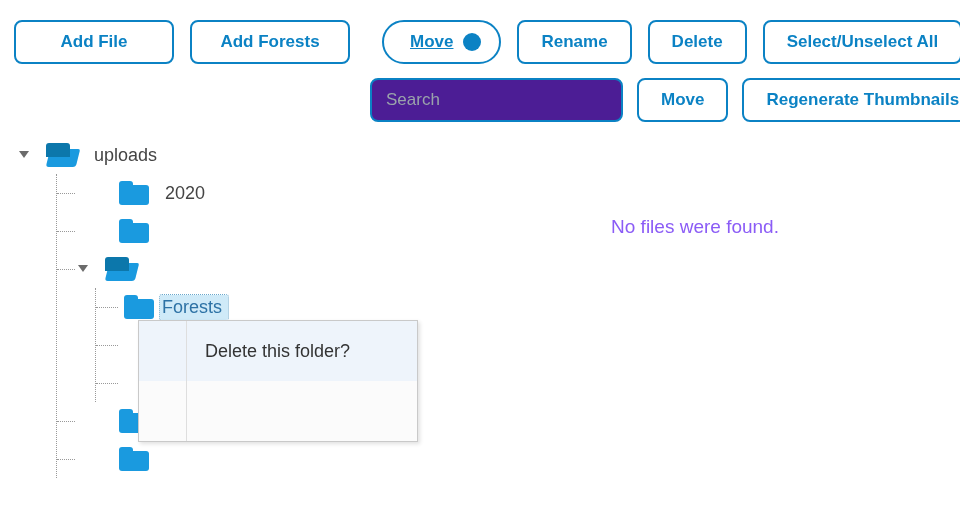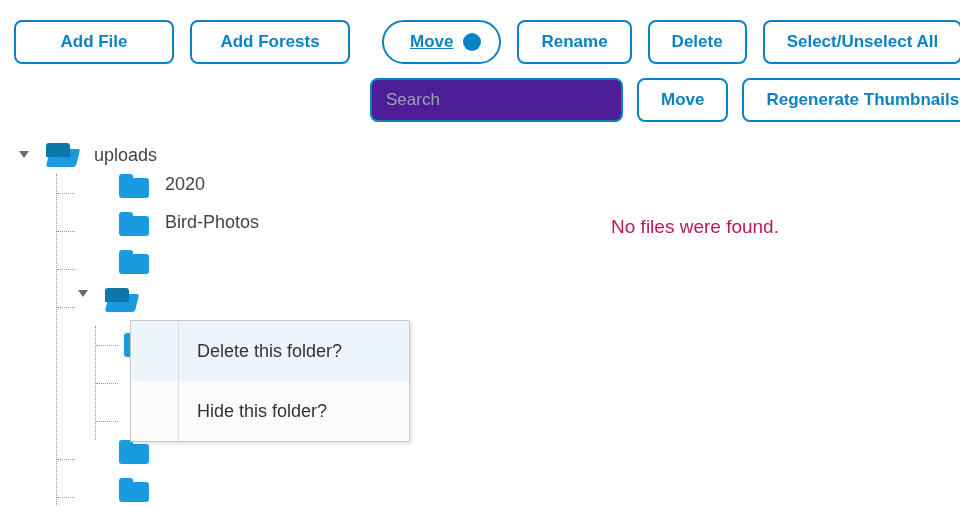"2020" .child-row { align-items: none -> center }
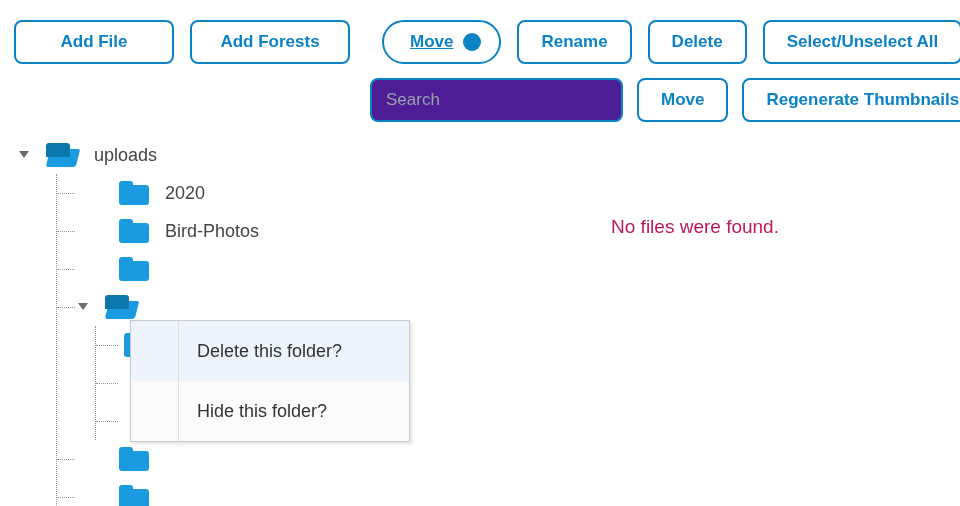"Bird-Photos" div.child-row { html: <div> <span></span> <span></span> <span></span> <span>Bird-Photos</span> </div> -> none }
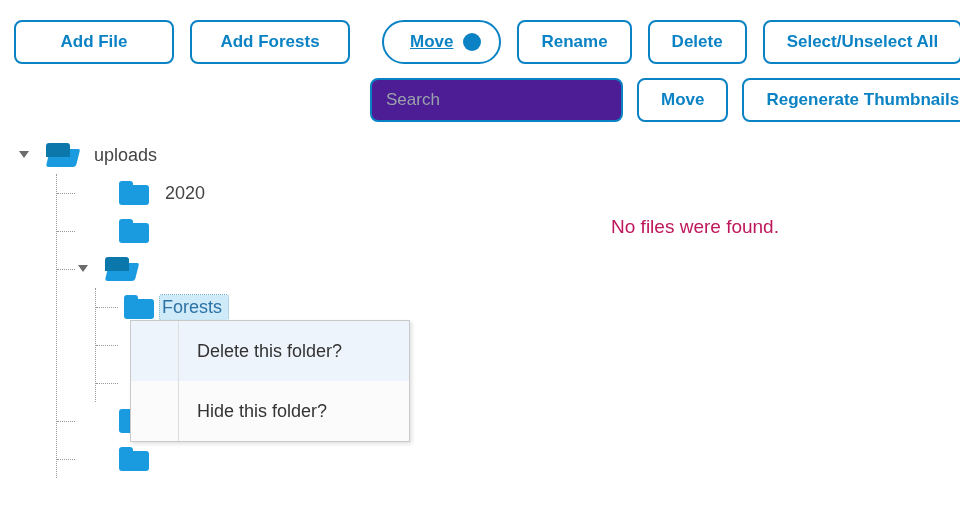"No files were found." .right-pane { color: #be185d -> #8b5cf6 }
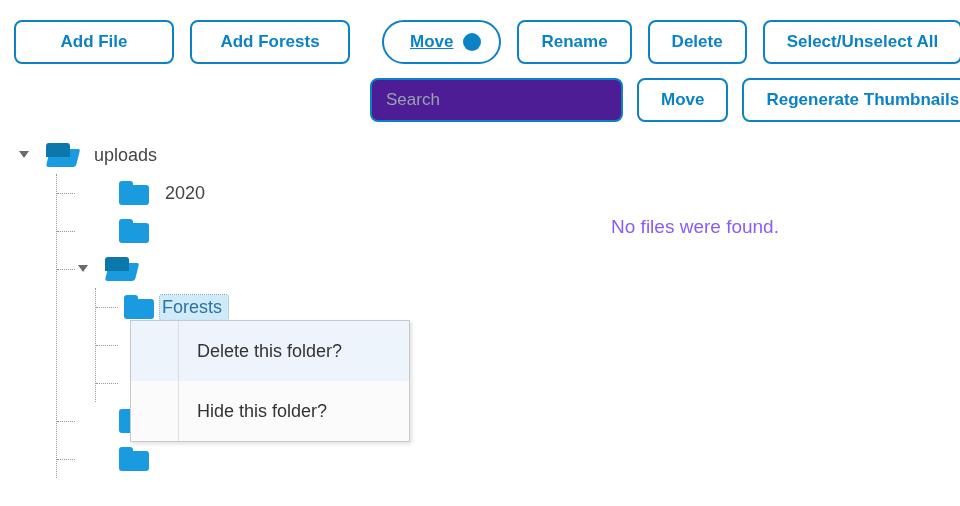"Delete this folder?" .ctx-menu { left: 130px -> 138px }
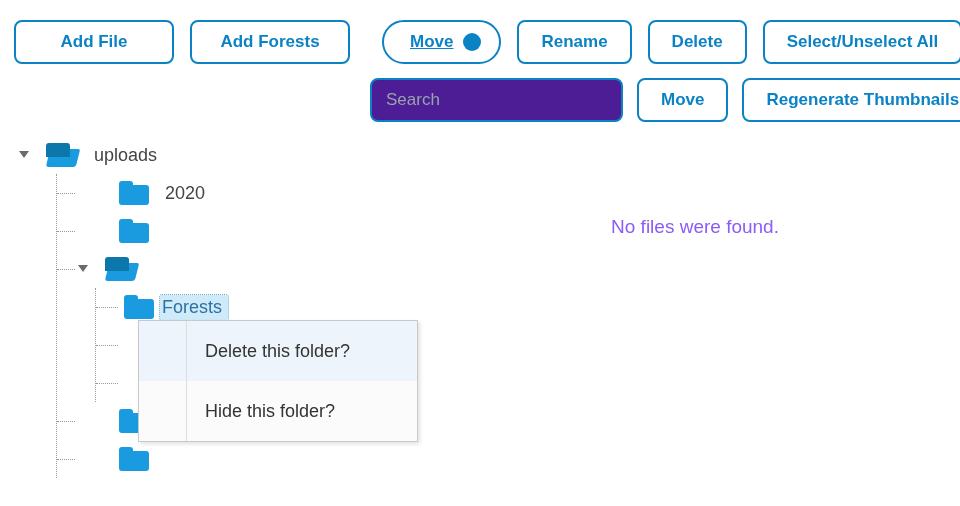"Hide this folder?" span.ctx-label { html: <span>Hide this folder?</span> -> none }
